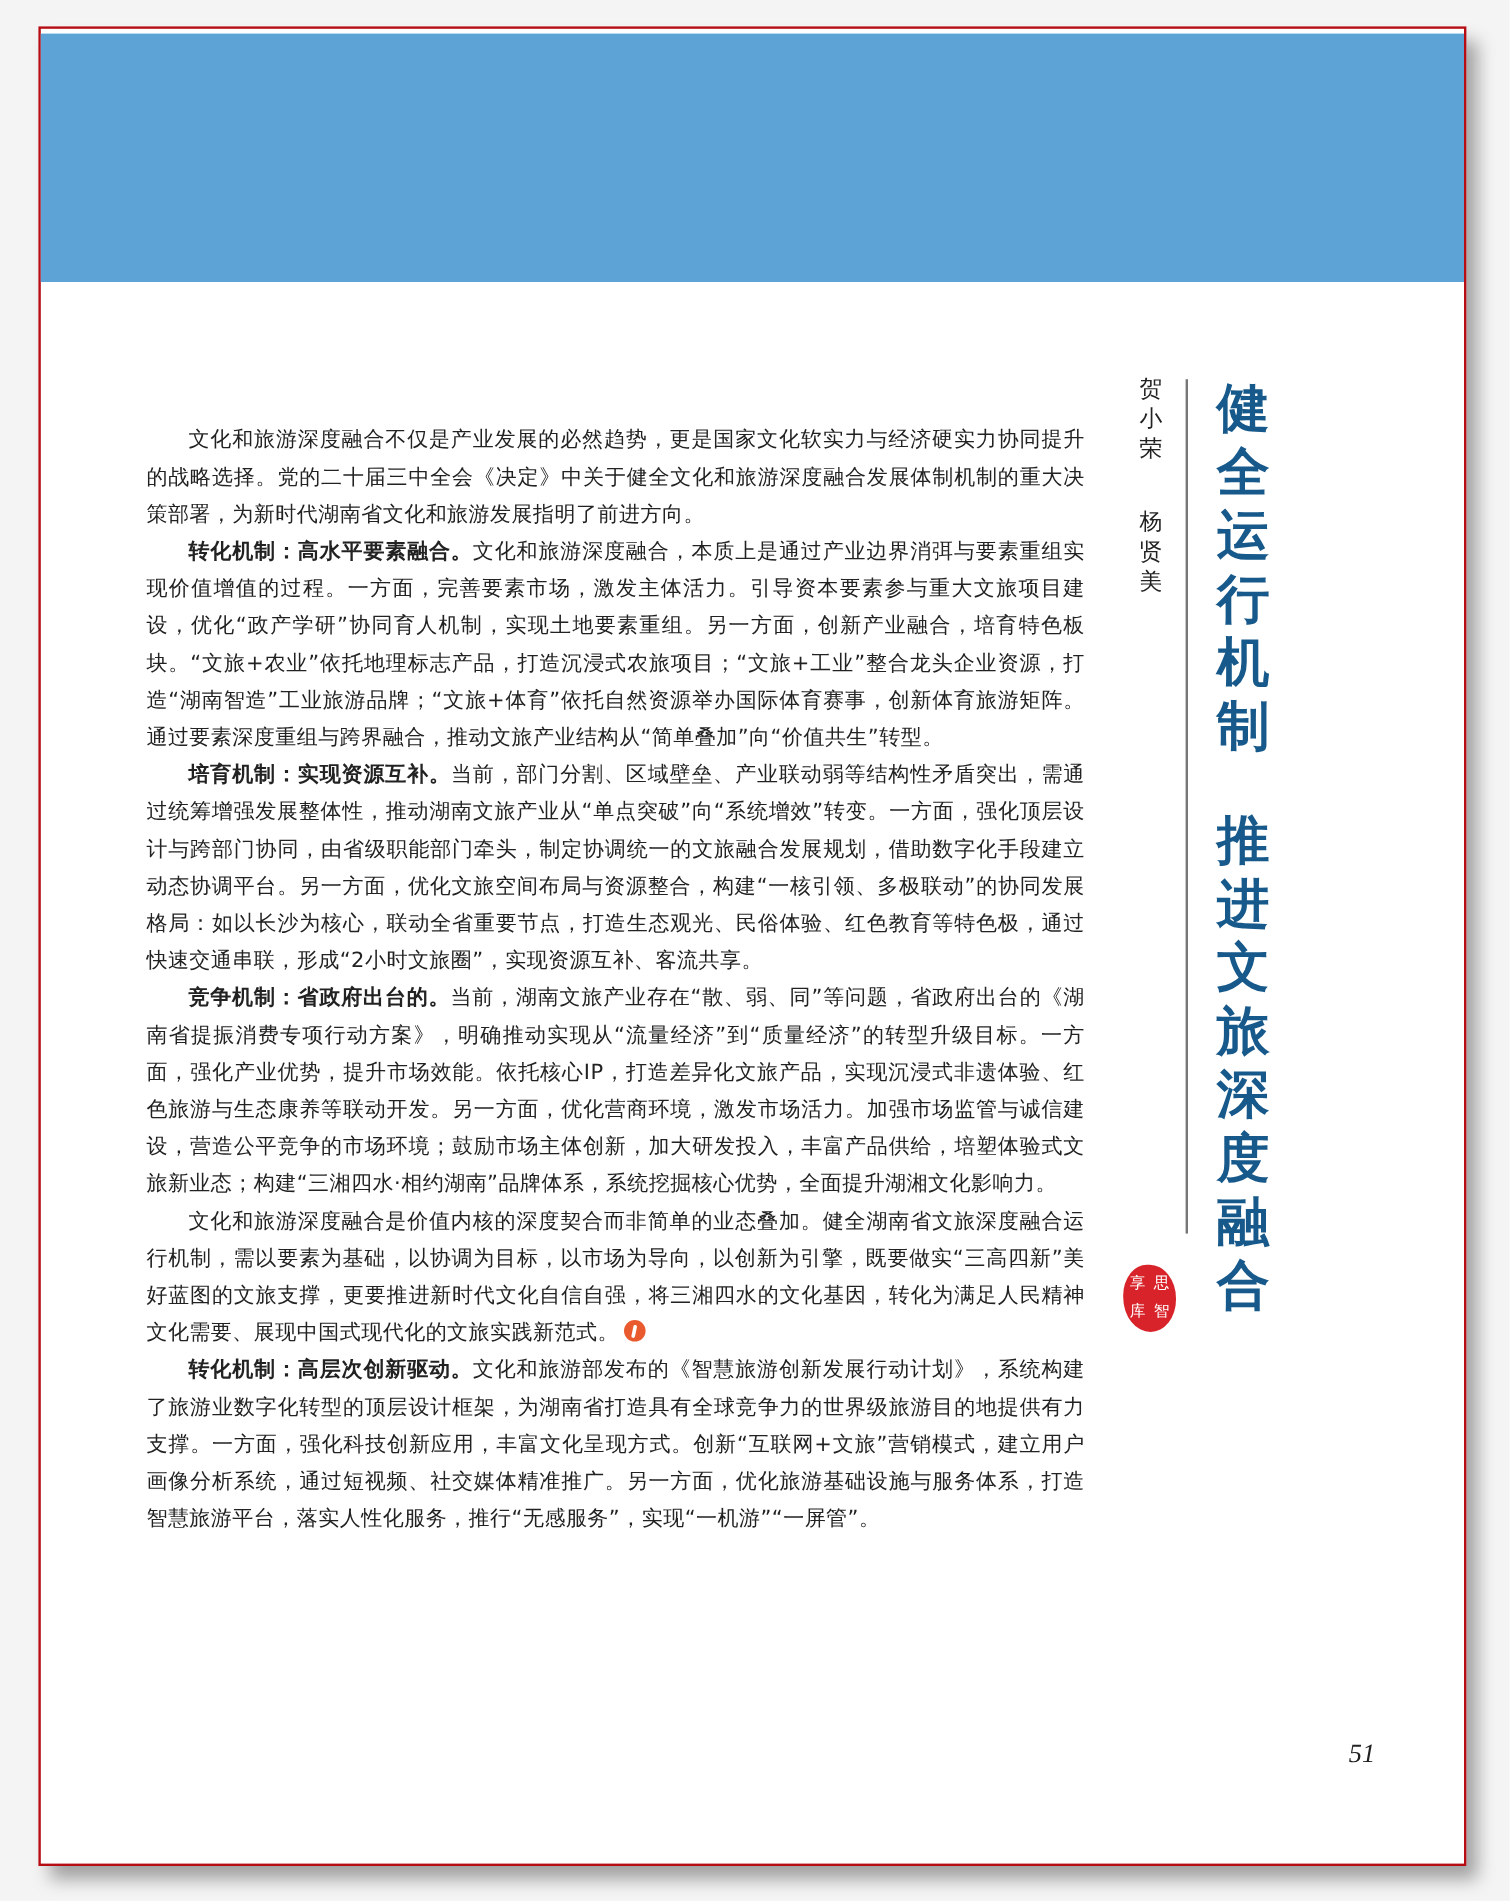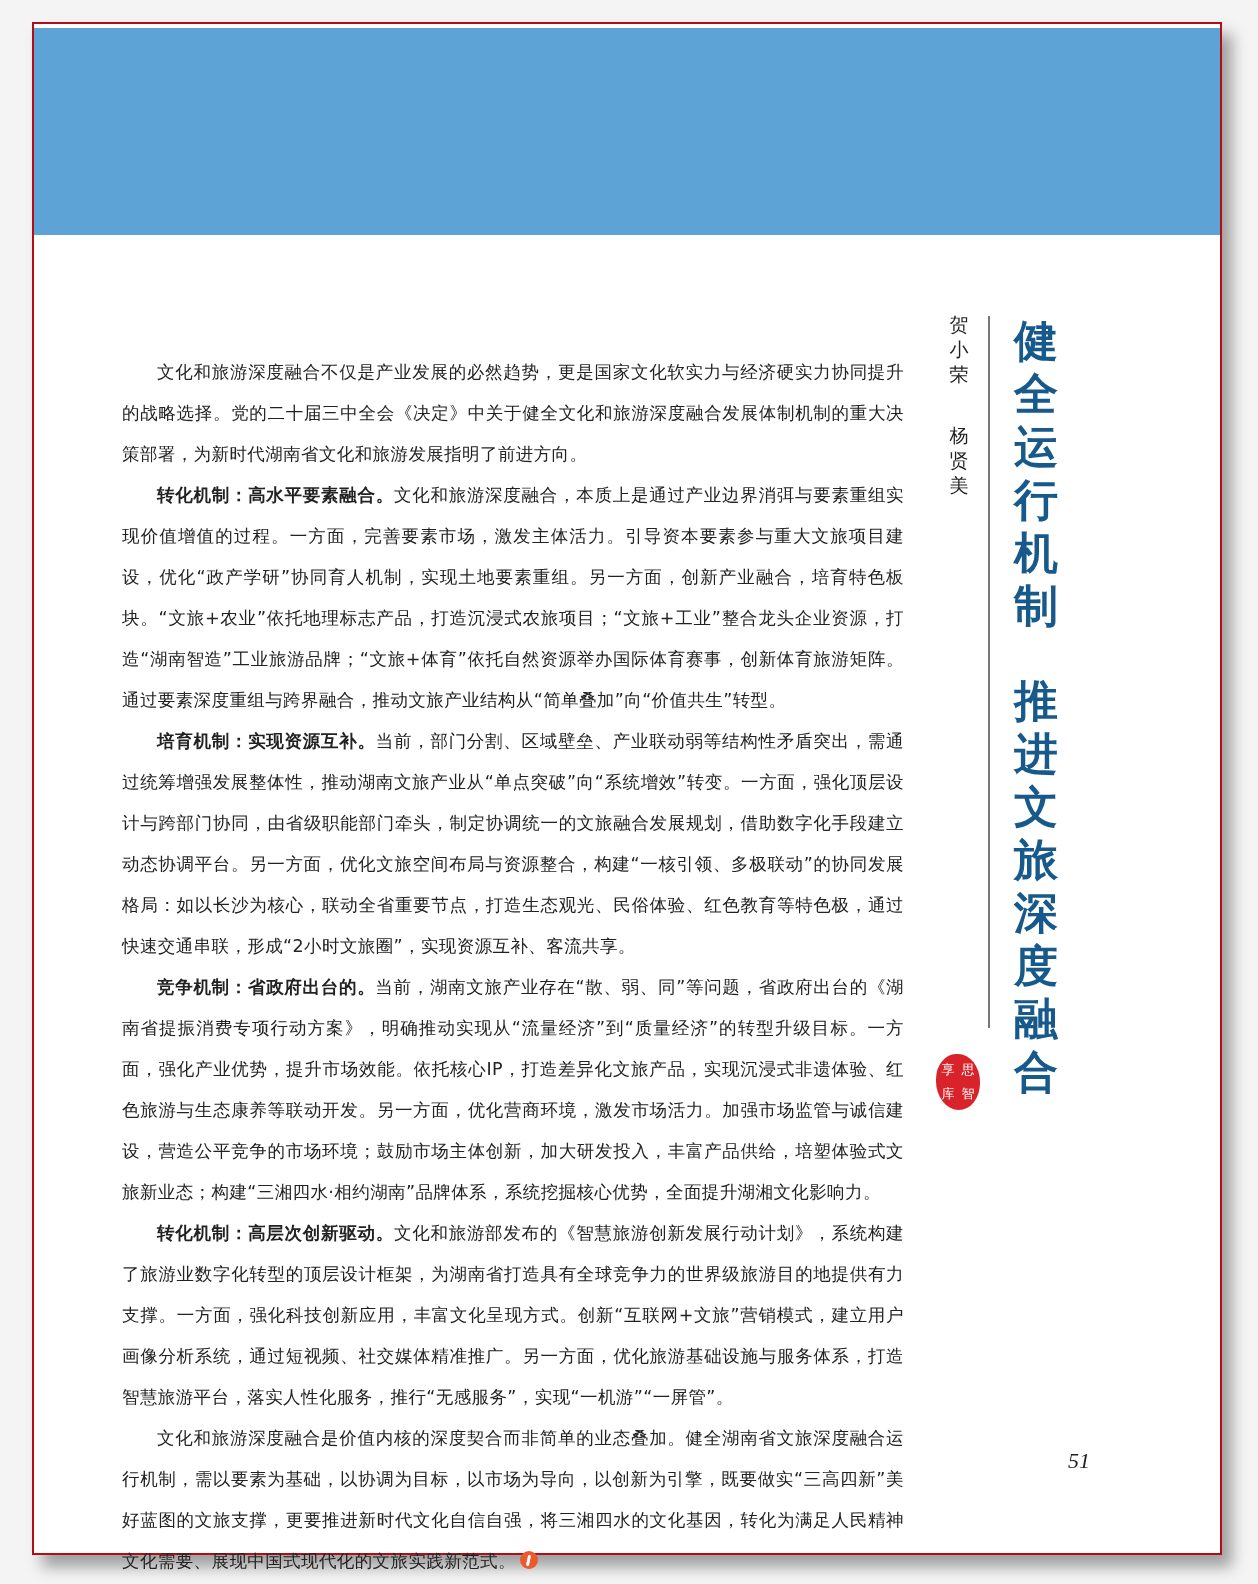"文化和旅游深度融合不仅是产业发展的必然趋势，更是国家文化软实力与经济硬实力协同提" .body-text { line-height: 41px -> 31px }
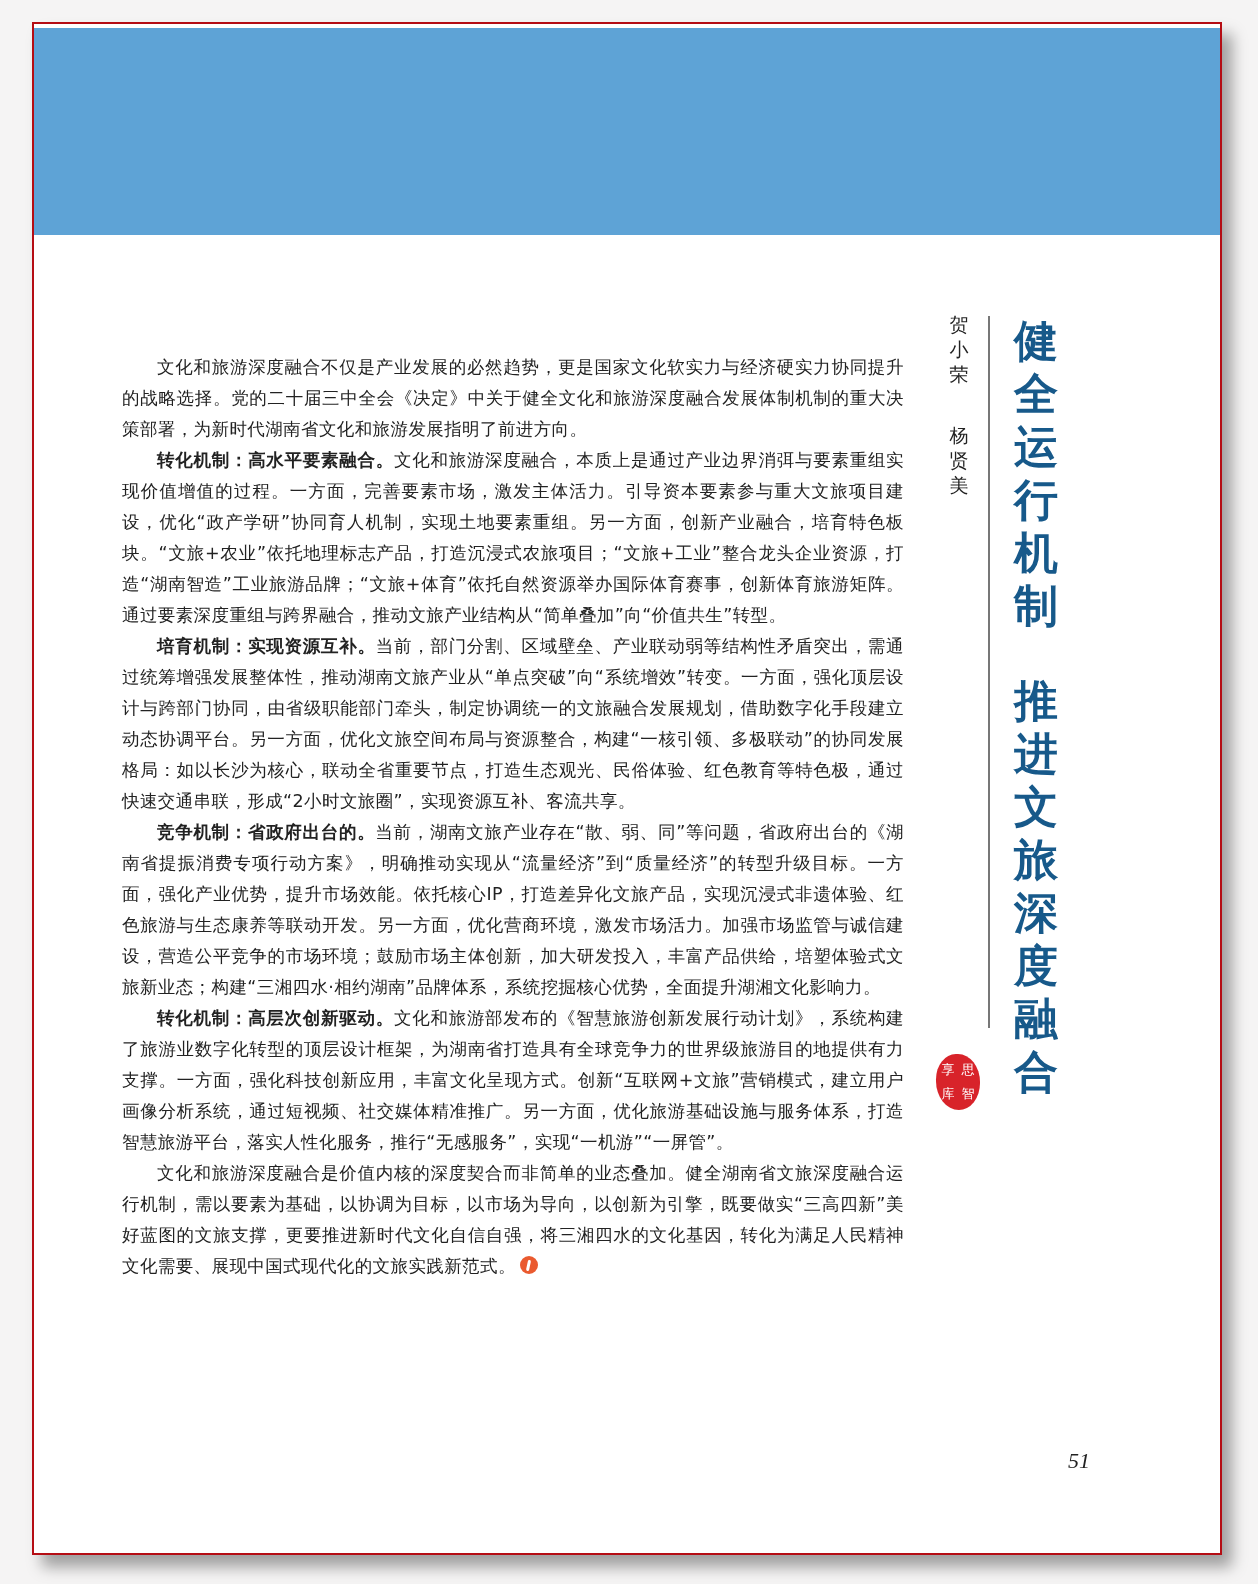"转化机制：高层次创新驱动。文化和旅游部发布的《智慧旅游创新发展行动计划》，系统构" p { order: before "文化和旅游深度融合是价值内核的深度契合而非简单的业态叠加。健全湖南省文旅深度融合" -> after "文化和旅游深度融合是价值内核的深度契合而非简单的业态叠加。健全湖南省文旅深度融合" }
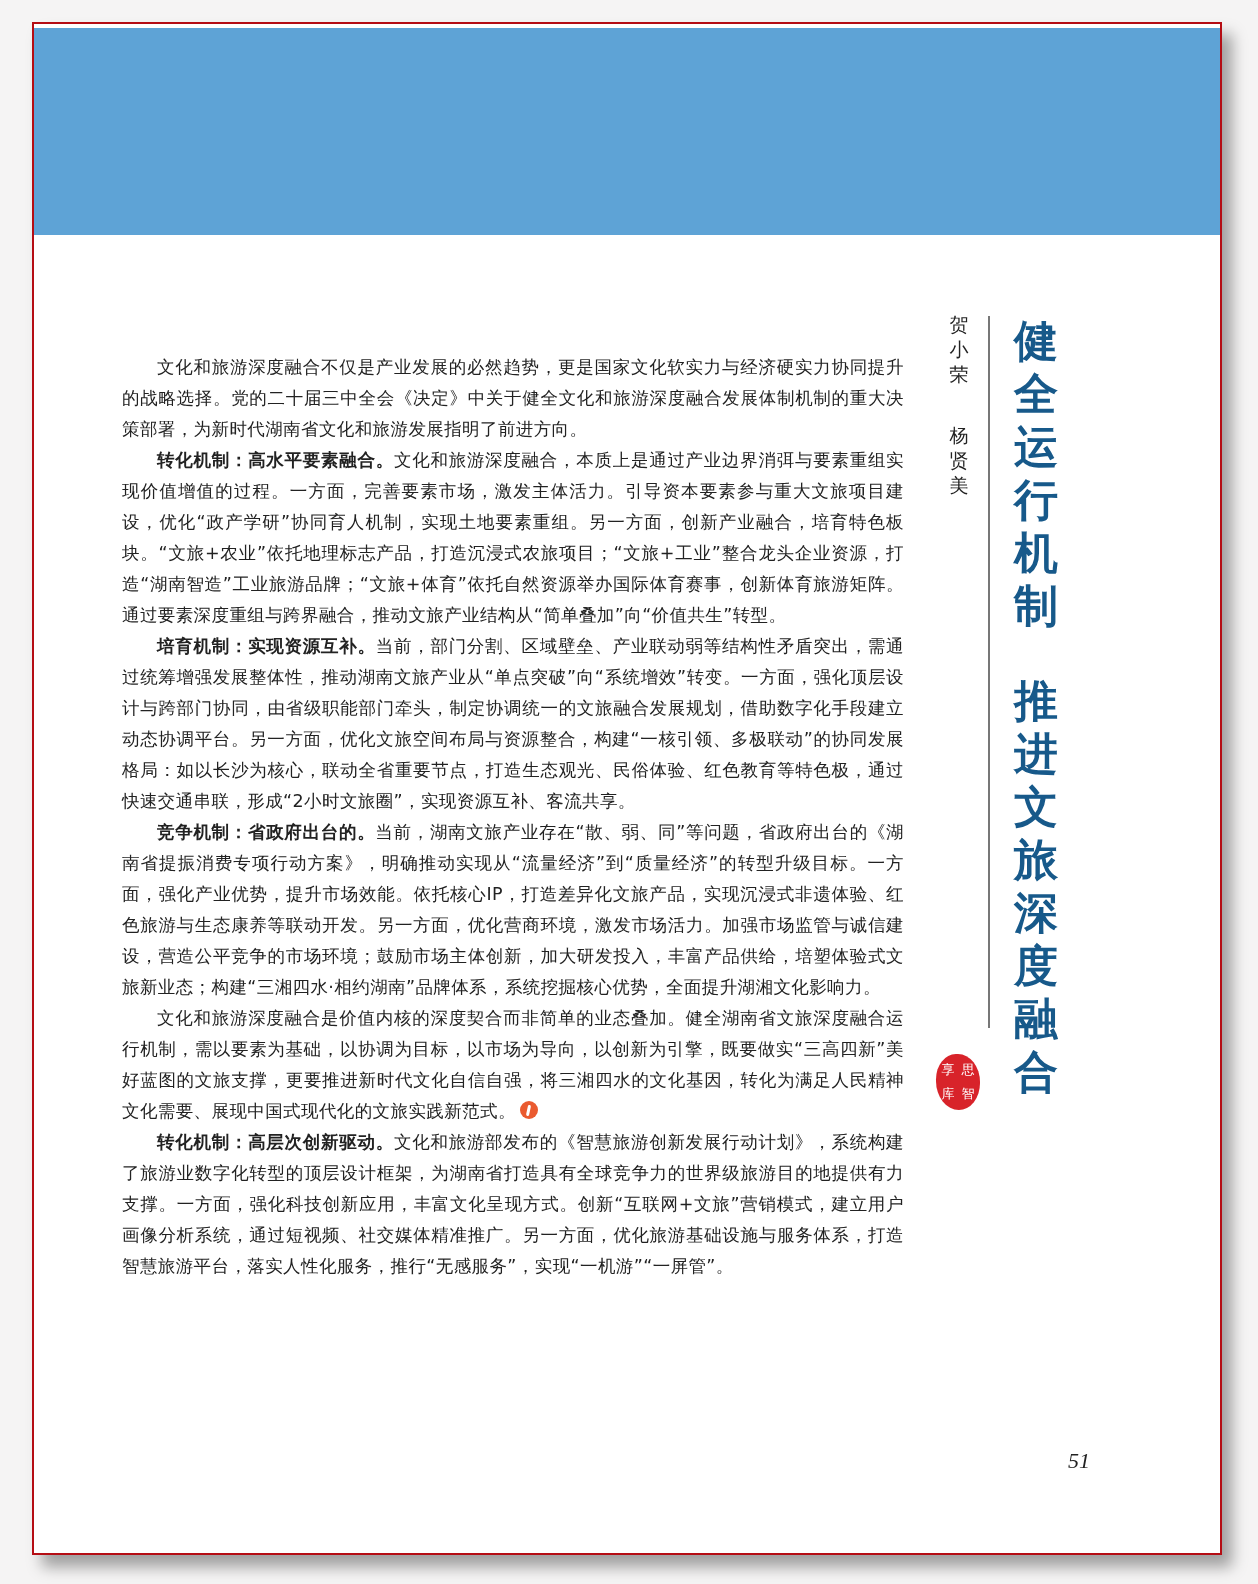"51" .page-number { left: 1034px -> 1090px }
